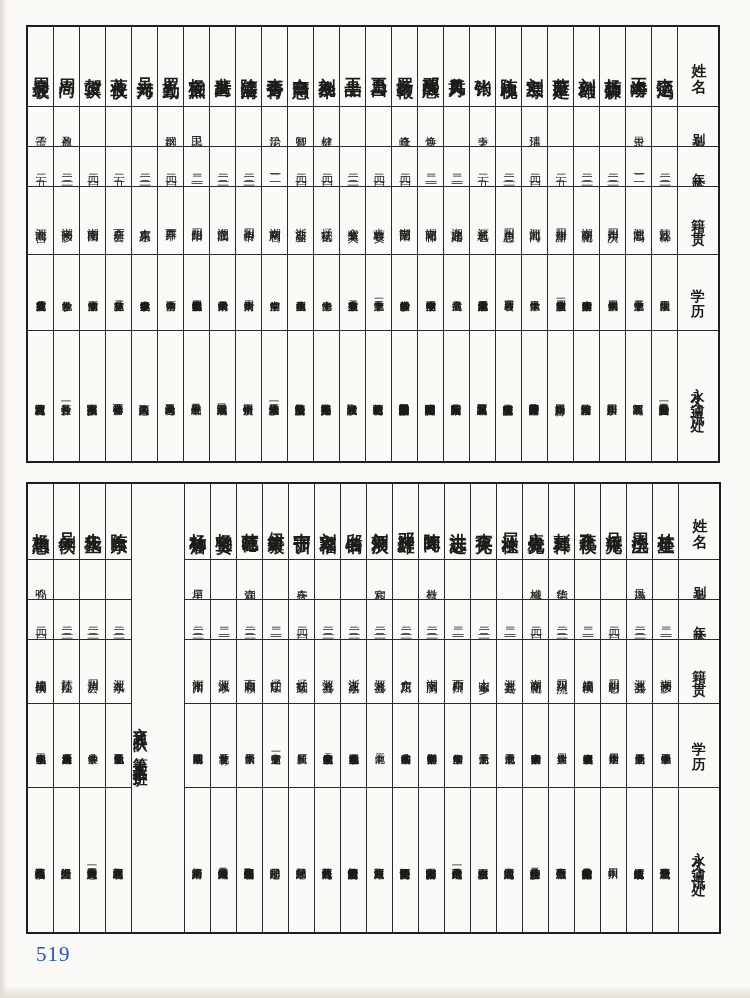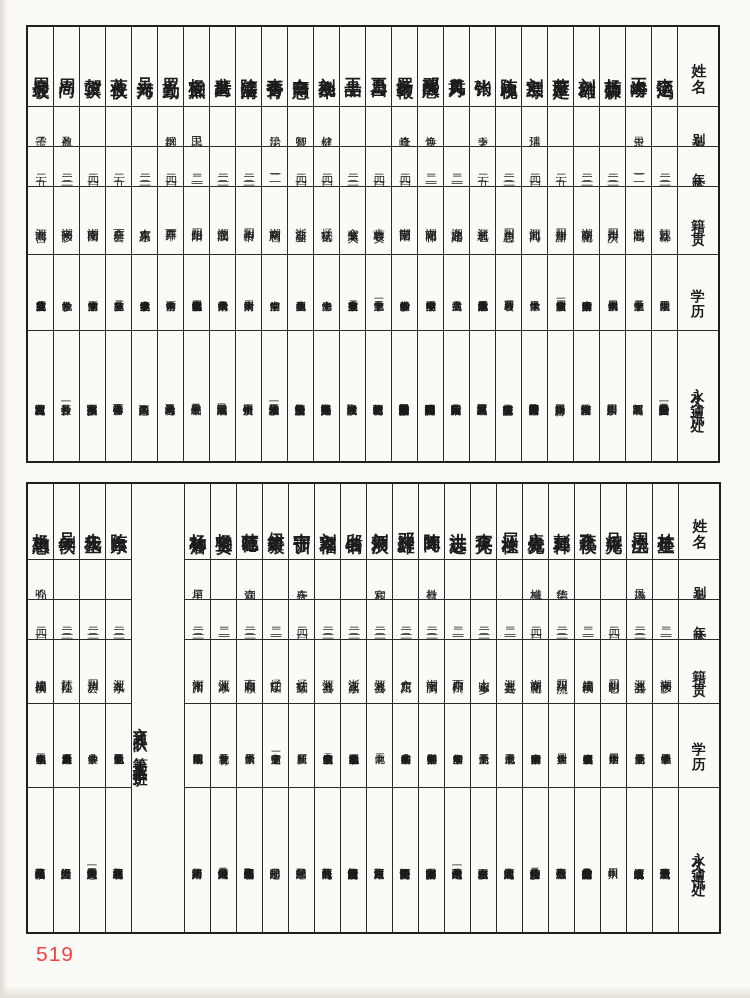"519" .page-number { color: #ef4444 -> #1d4ed8; font-family: Liberation Sans, sans-serif -> Liberation Serif, serif }
